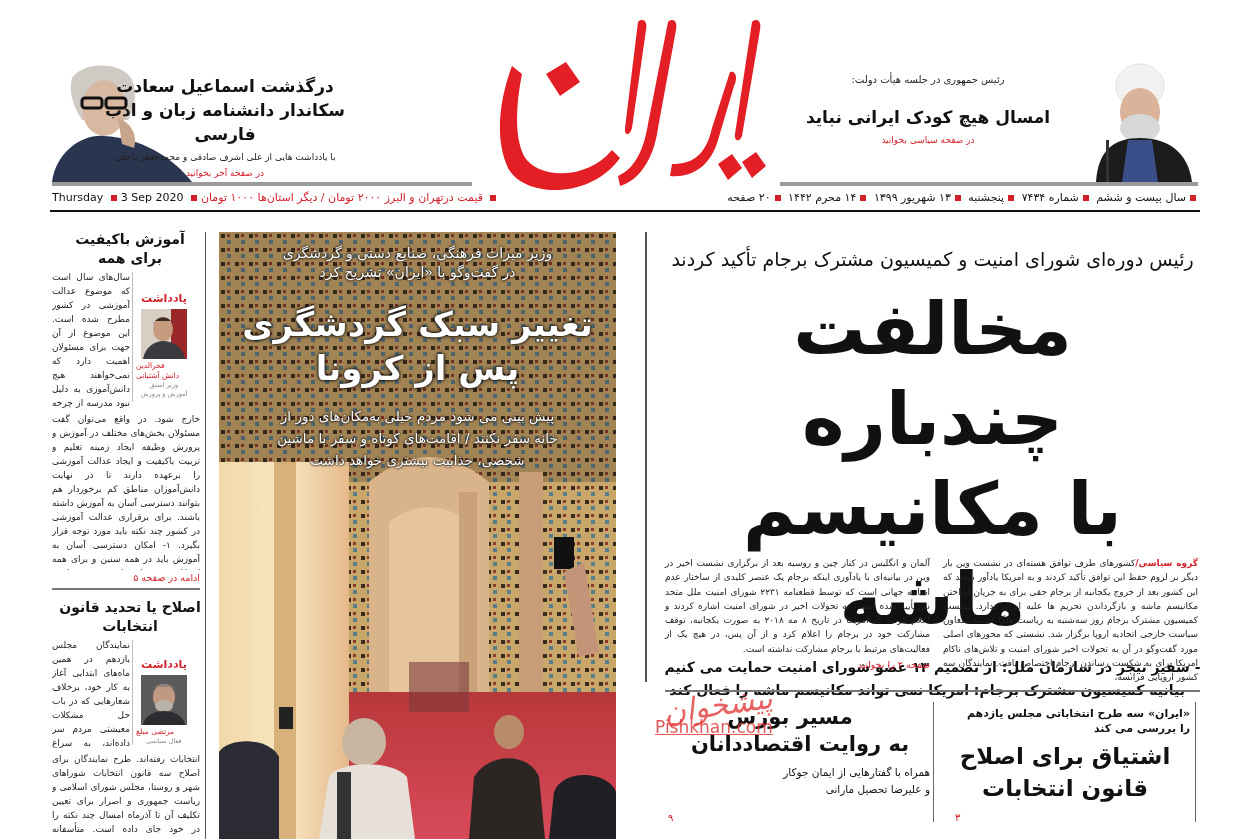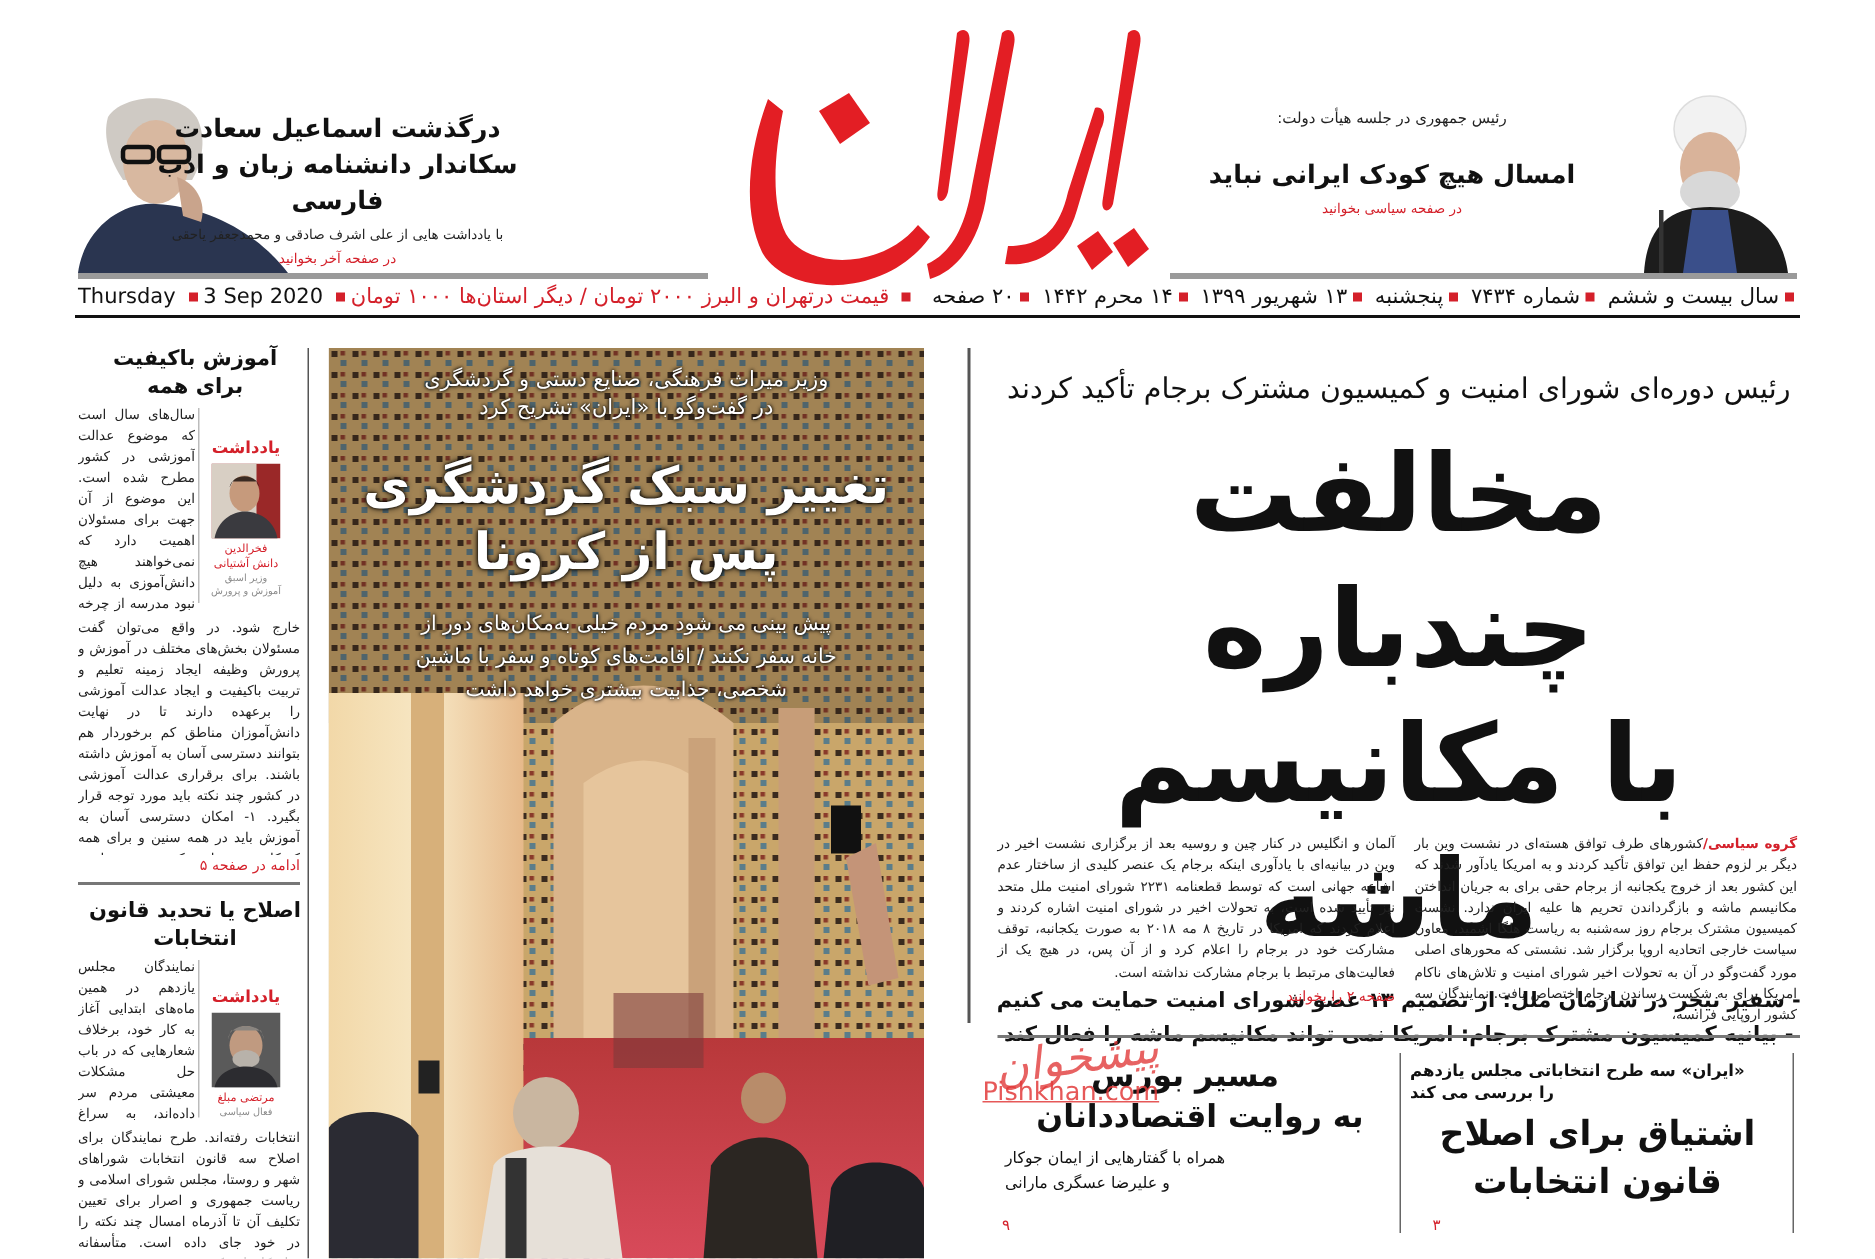"Thursday 3 Sep 2020 قیمت" .infobar { font-size: 14px -> 11px }
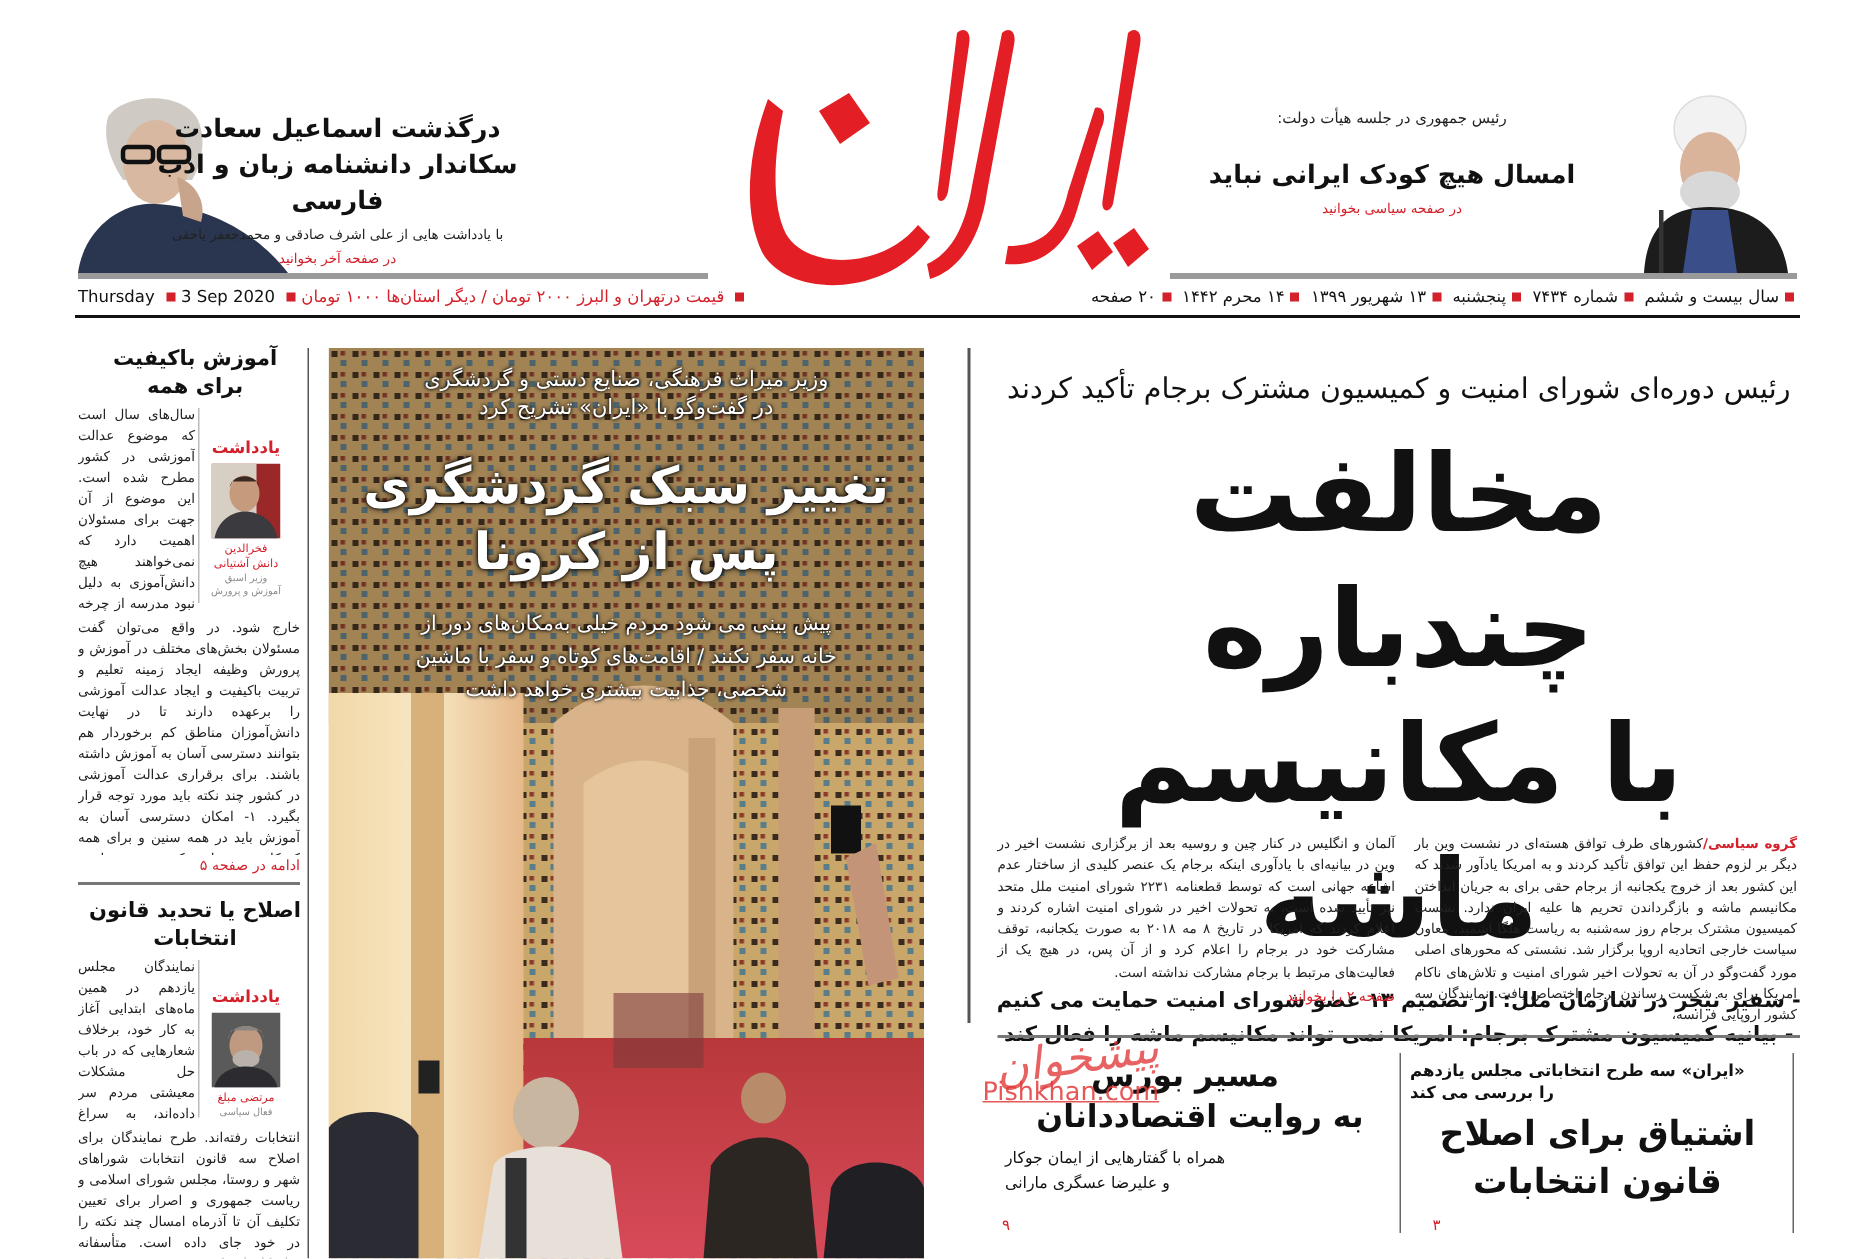"فخرالدین" .author-name { text-align: center -> left }
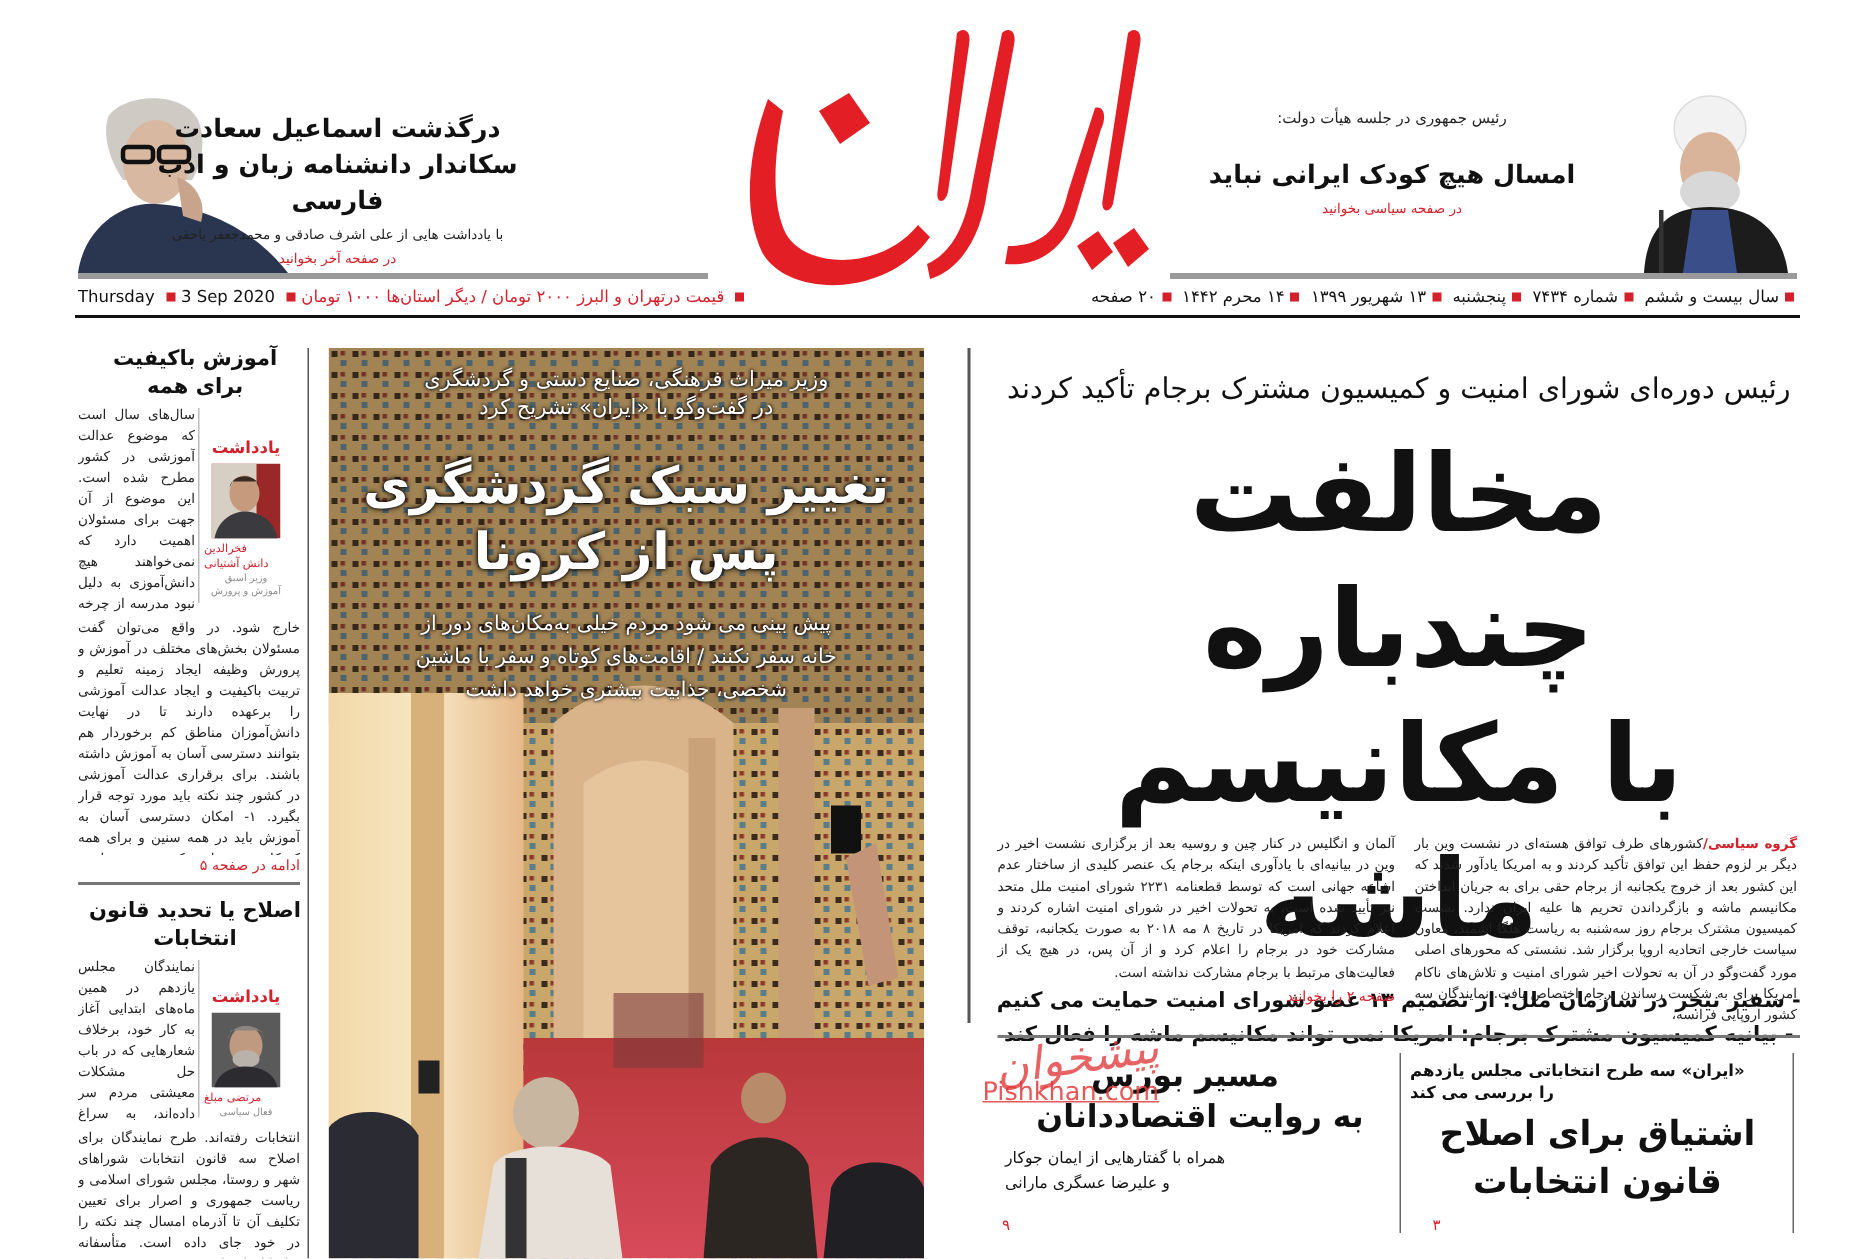"«ایران» سه طرح انتخاباتی مجلس" .lower-sub { text-align: left -> right }
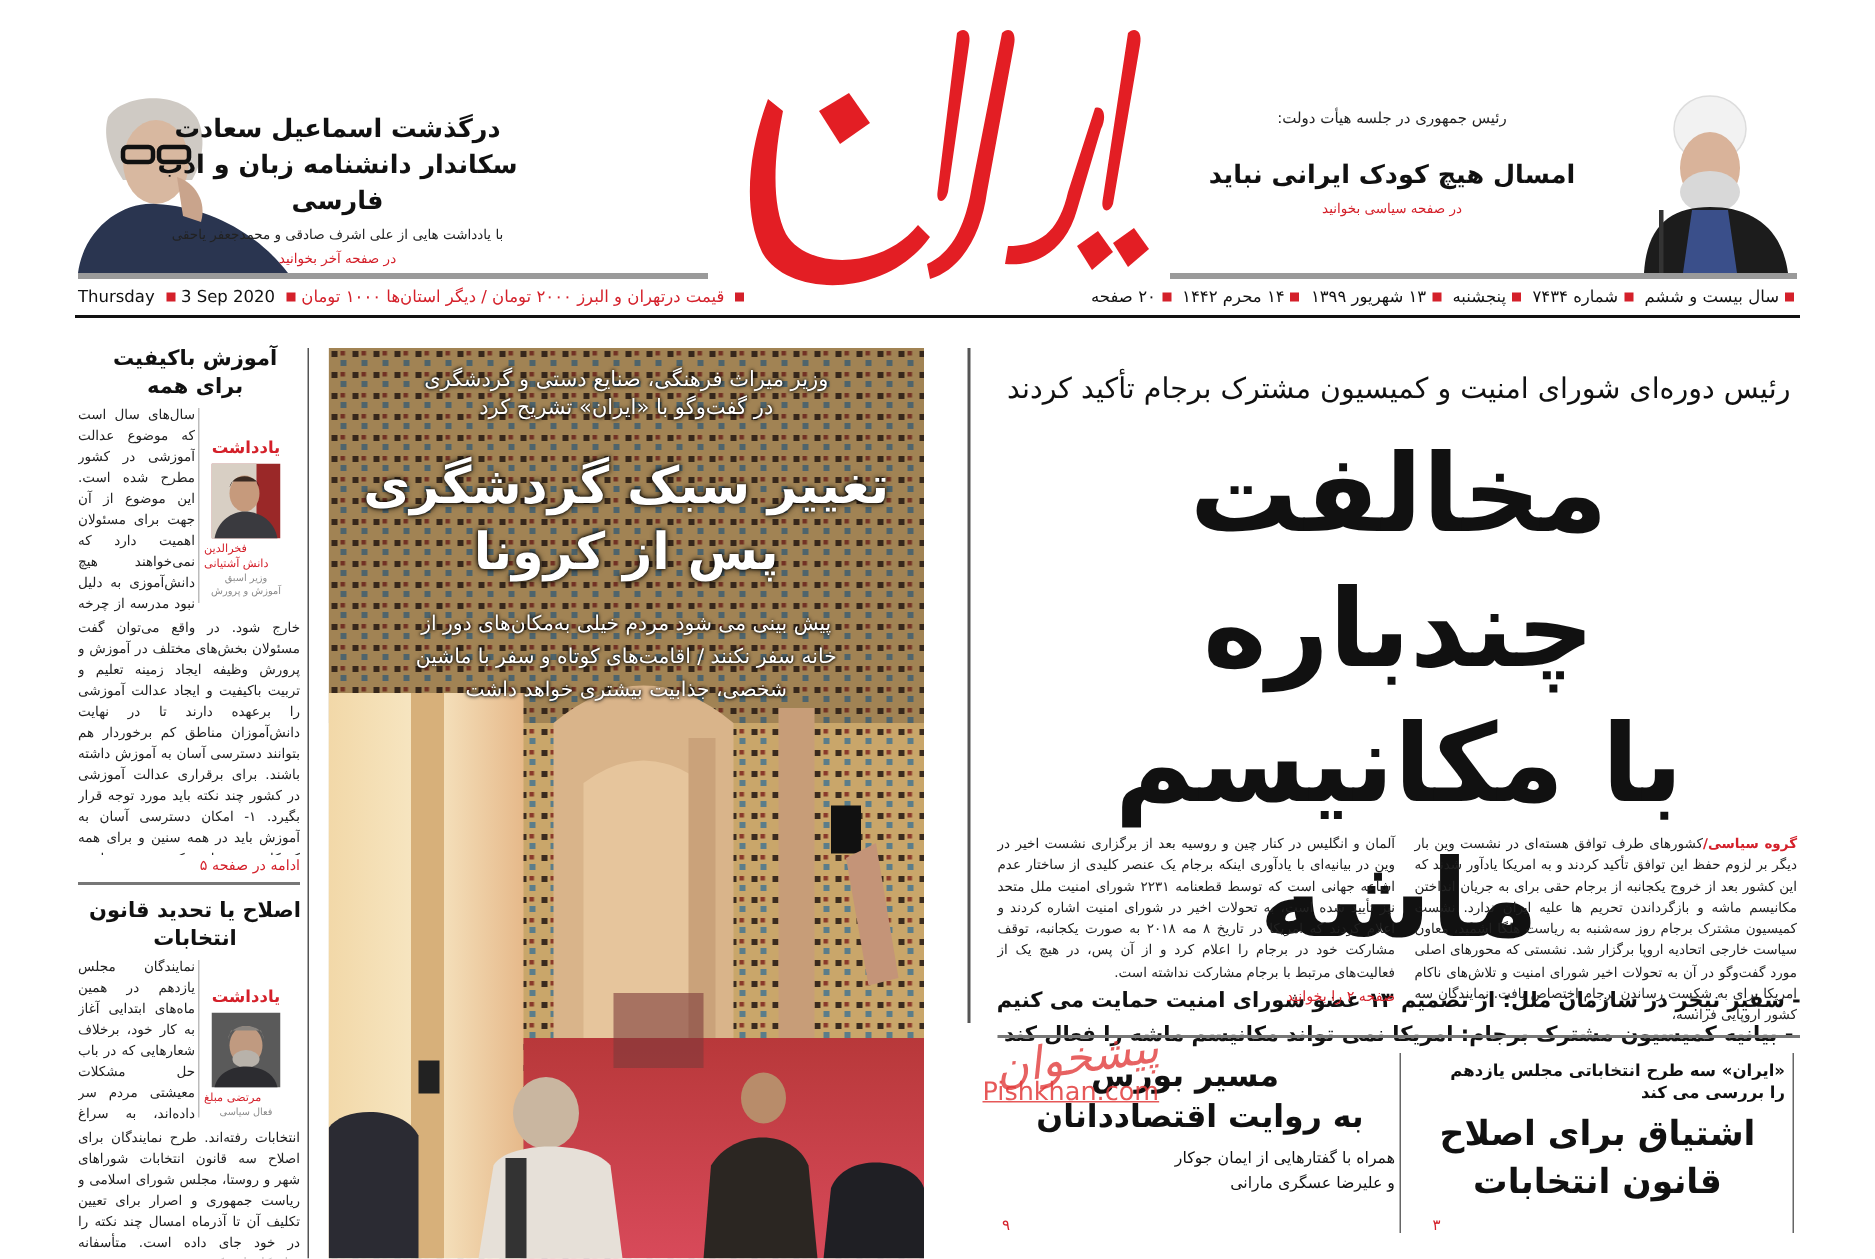"و علیرضا عسگری مارانی" div.lower-sub { text: عسگری -> تحصیل }
